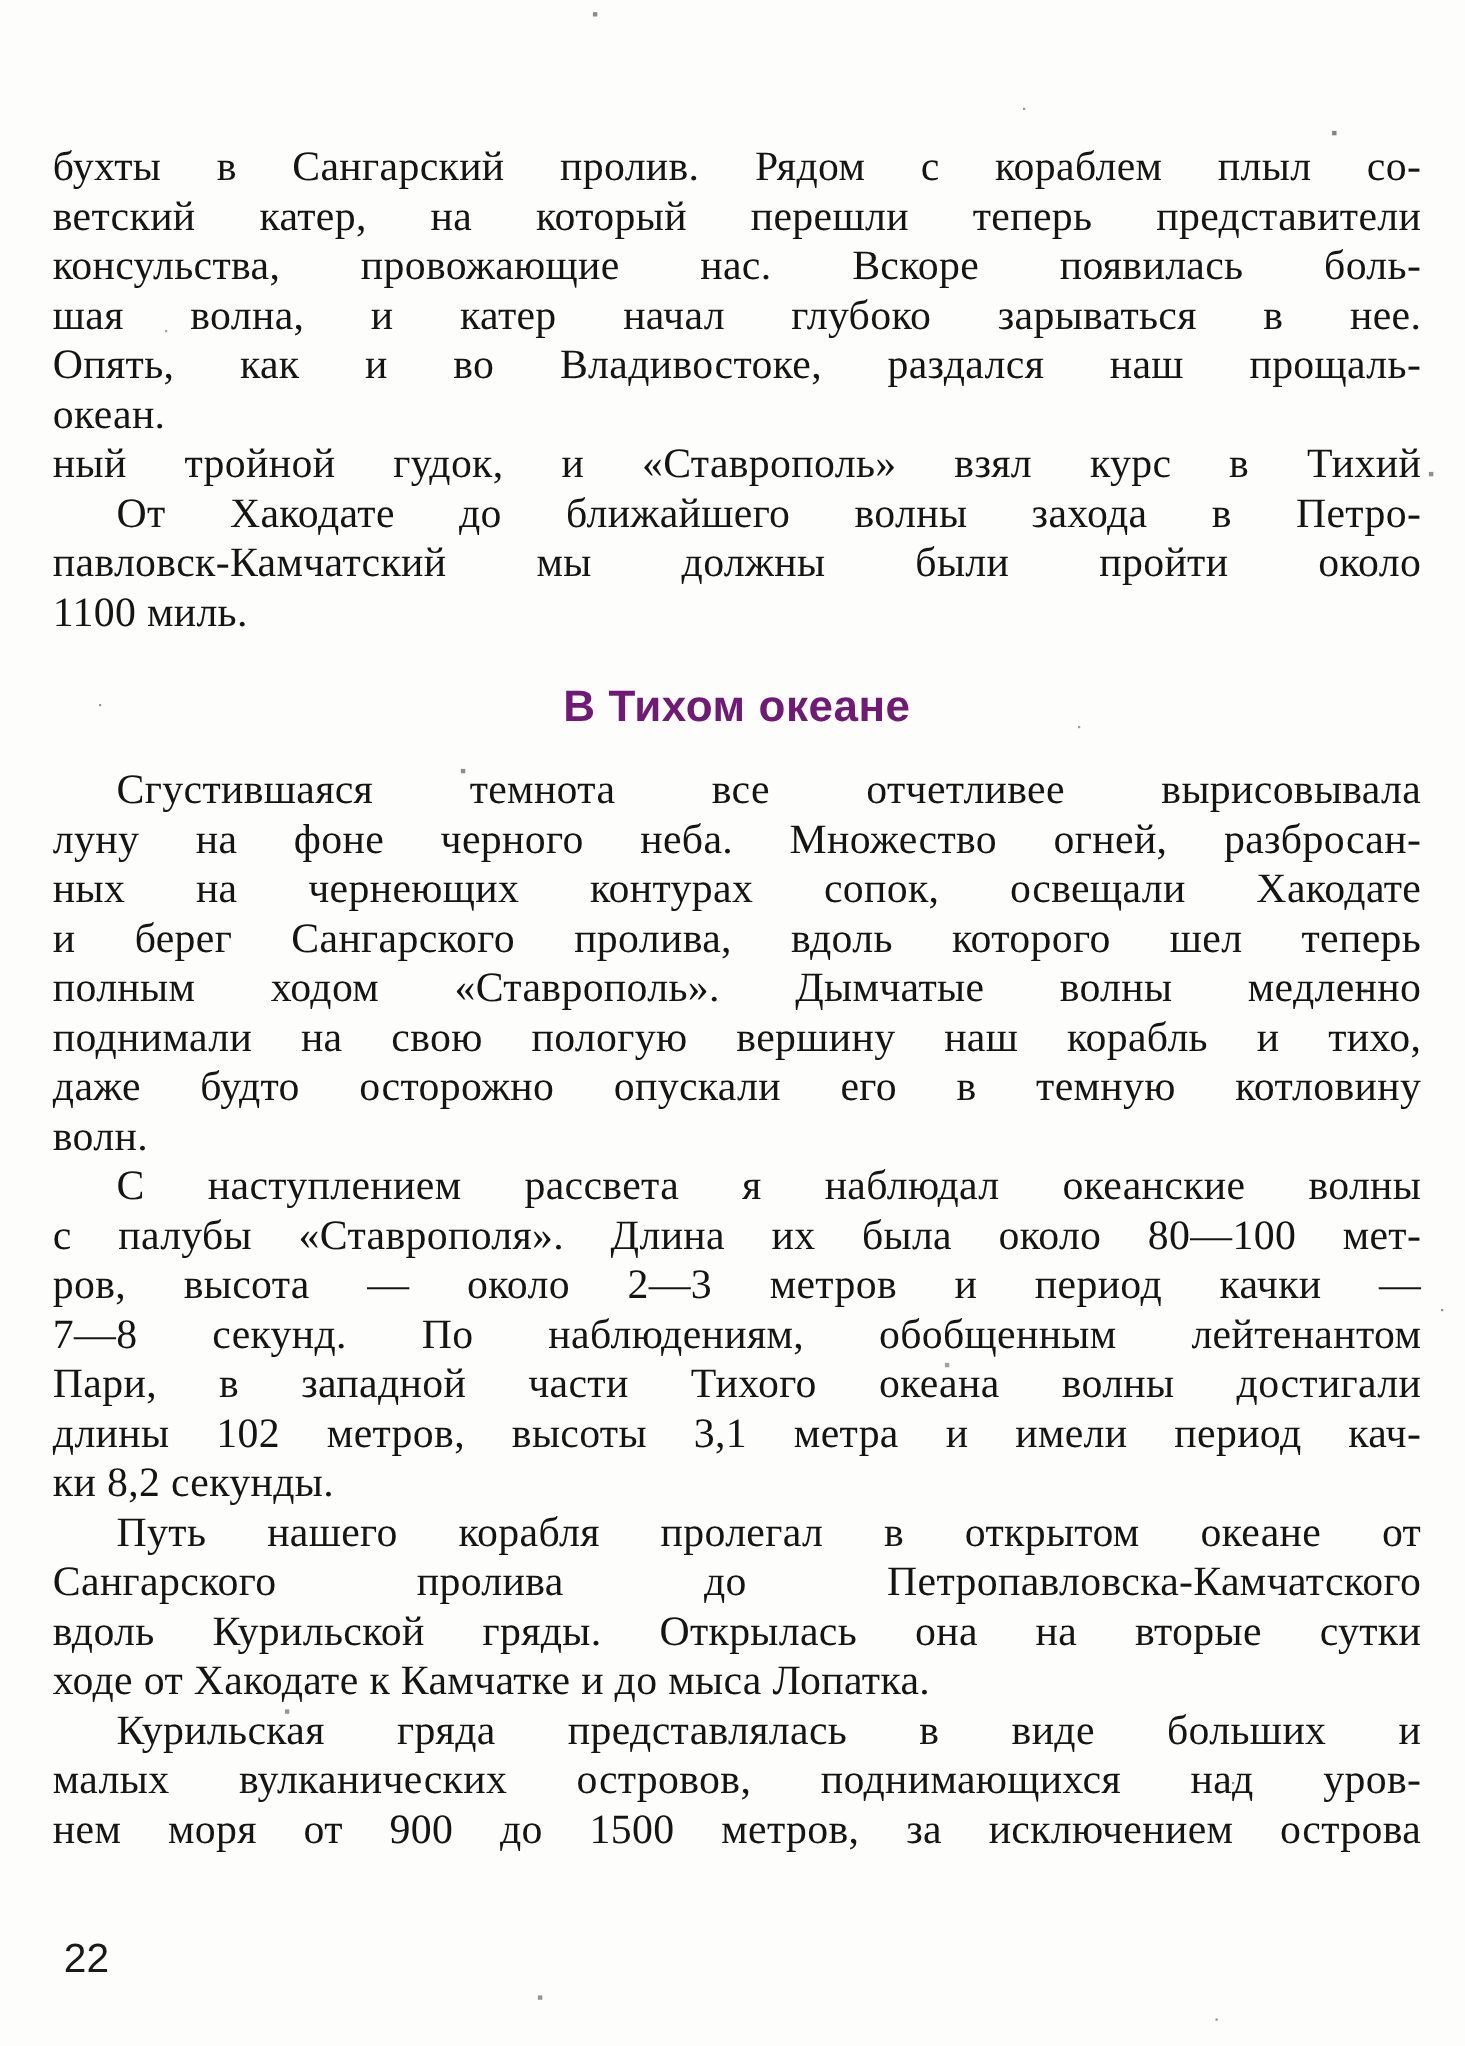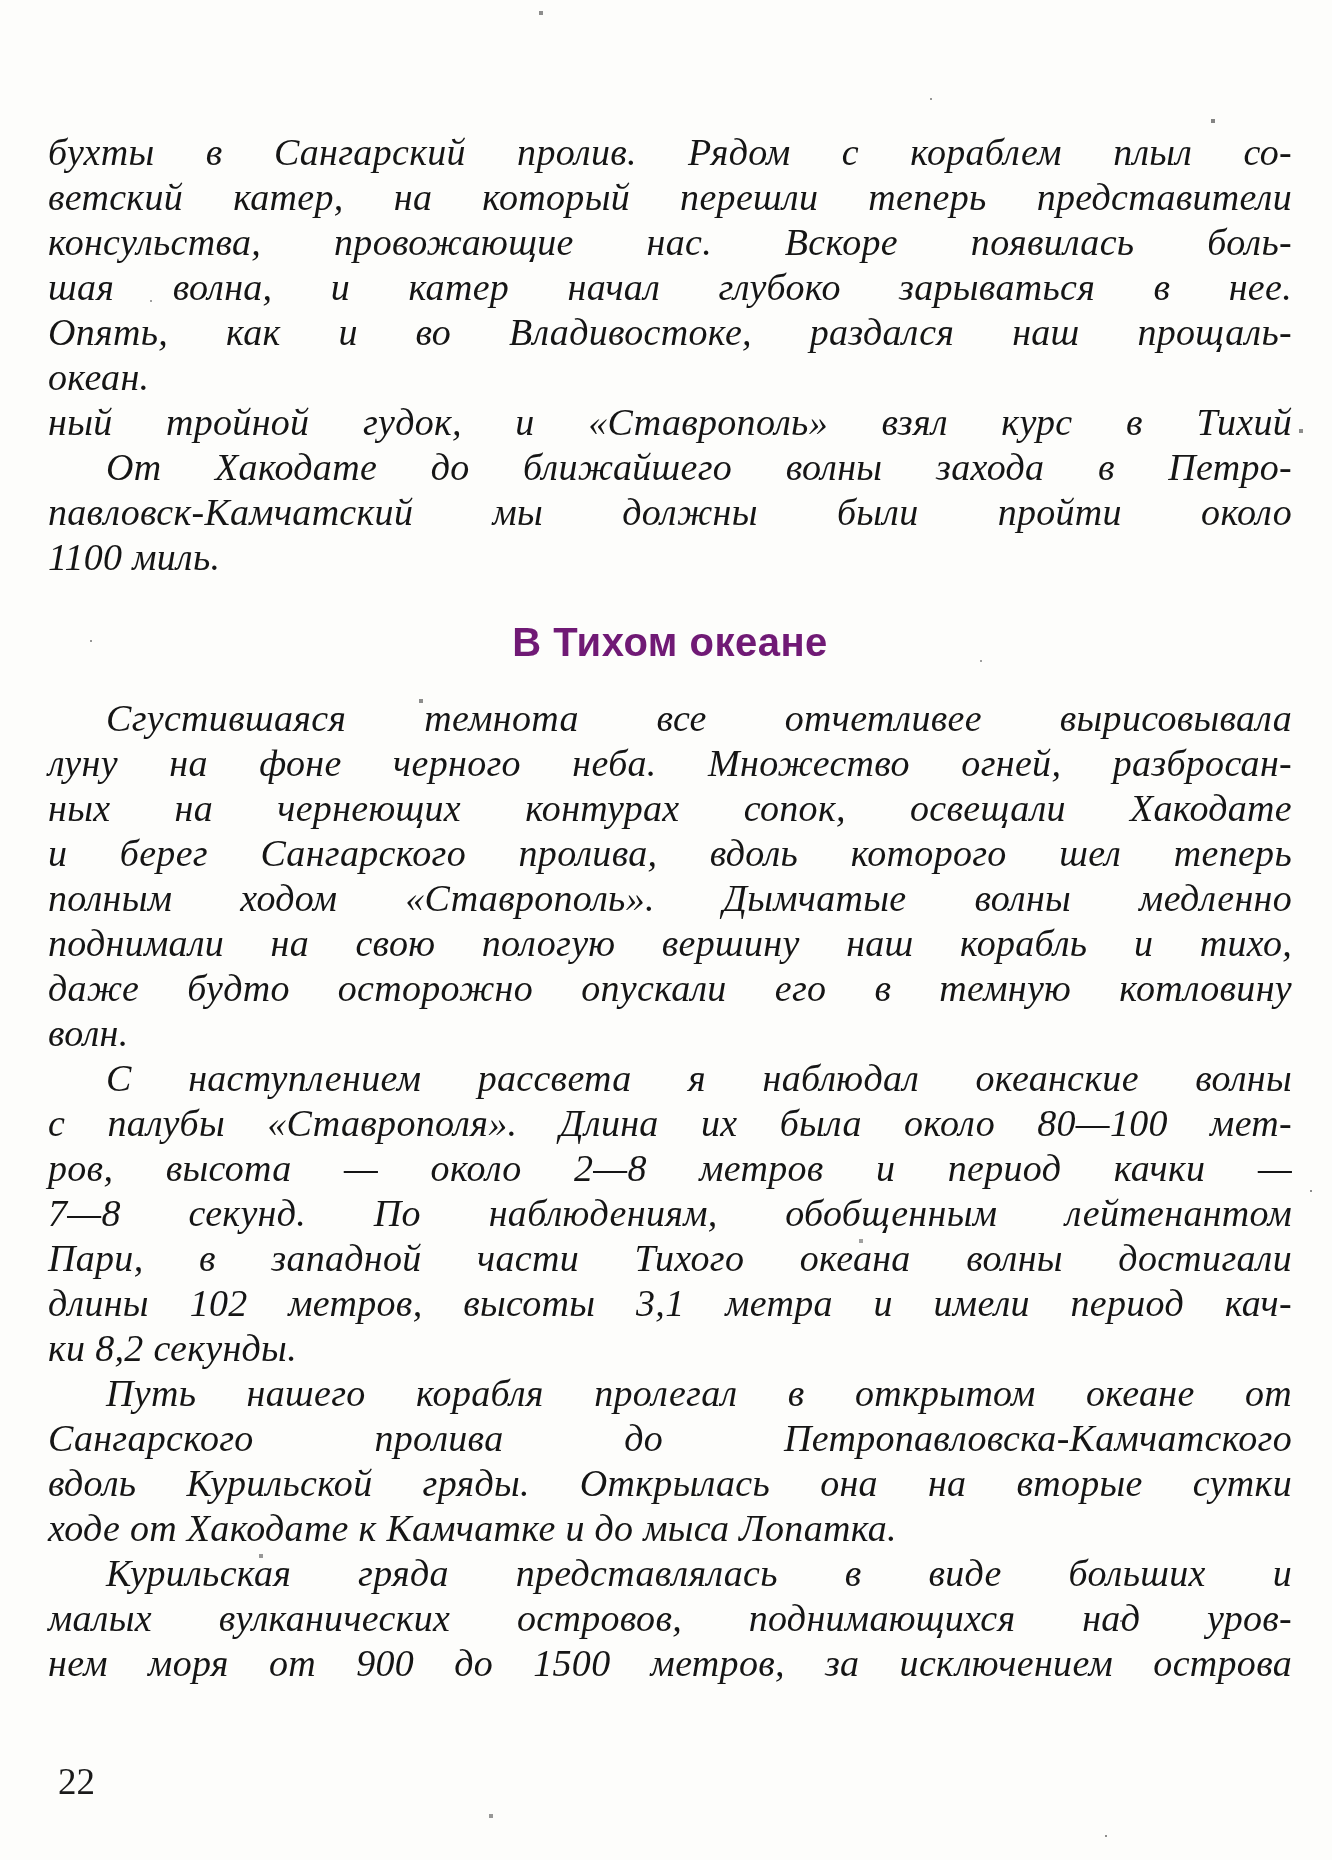"бухты в Сангарский пролив. Рядом" .paragraph { font-style: italic -> none }
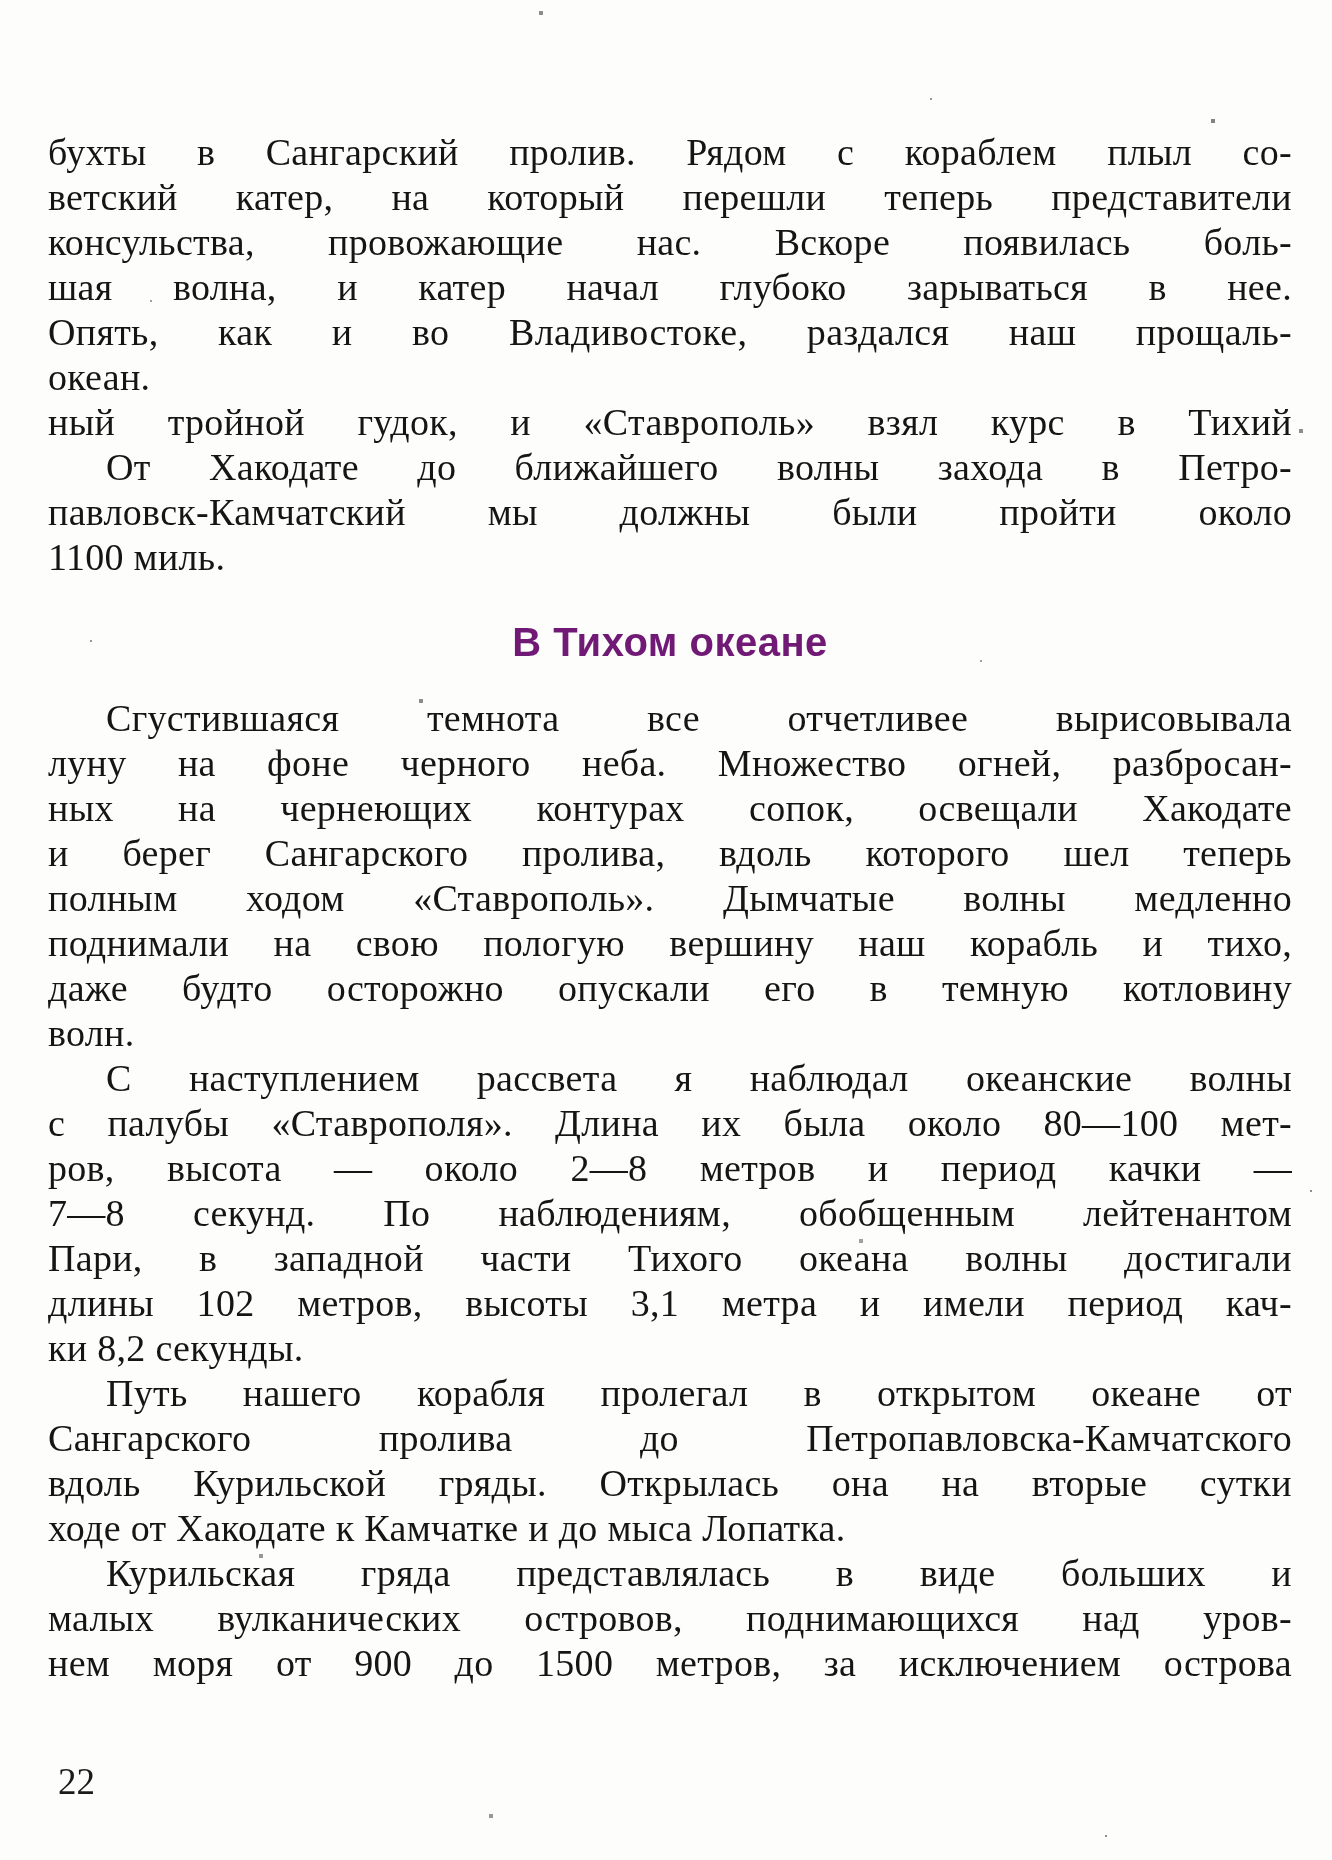"ров, высота — около 2—8" div.line { text: 8 -> 3 }
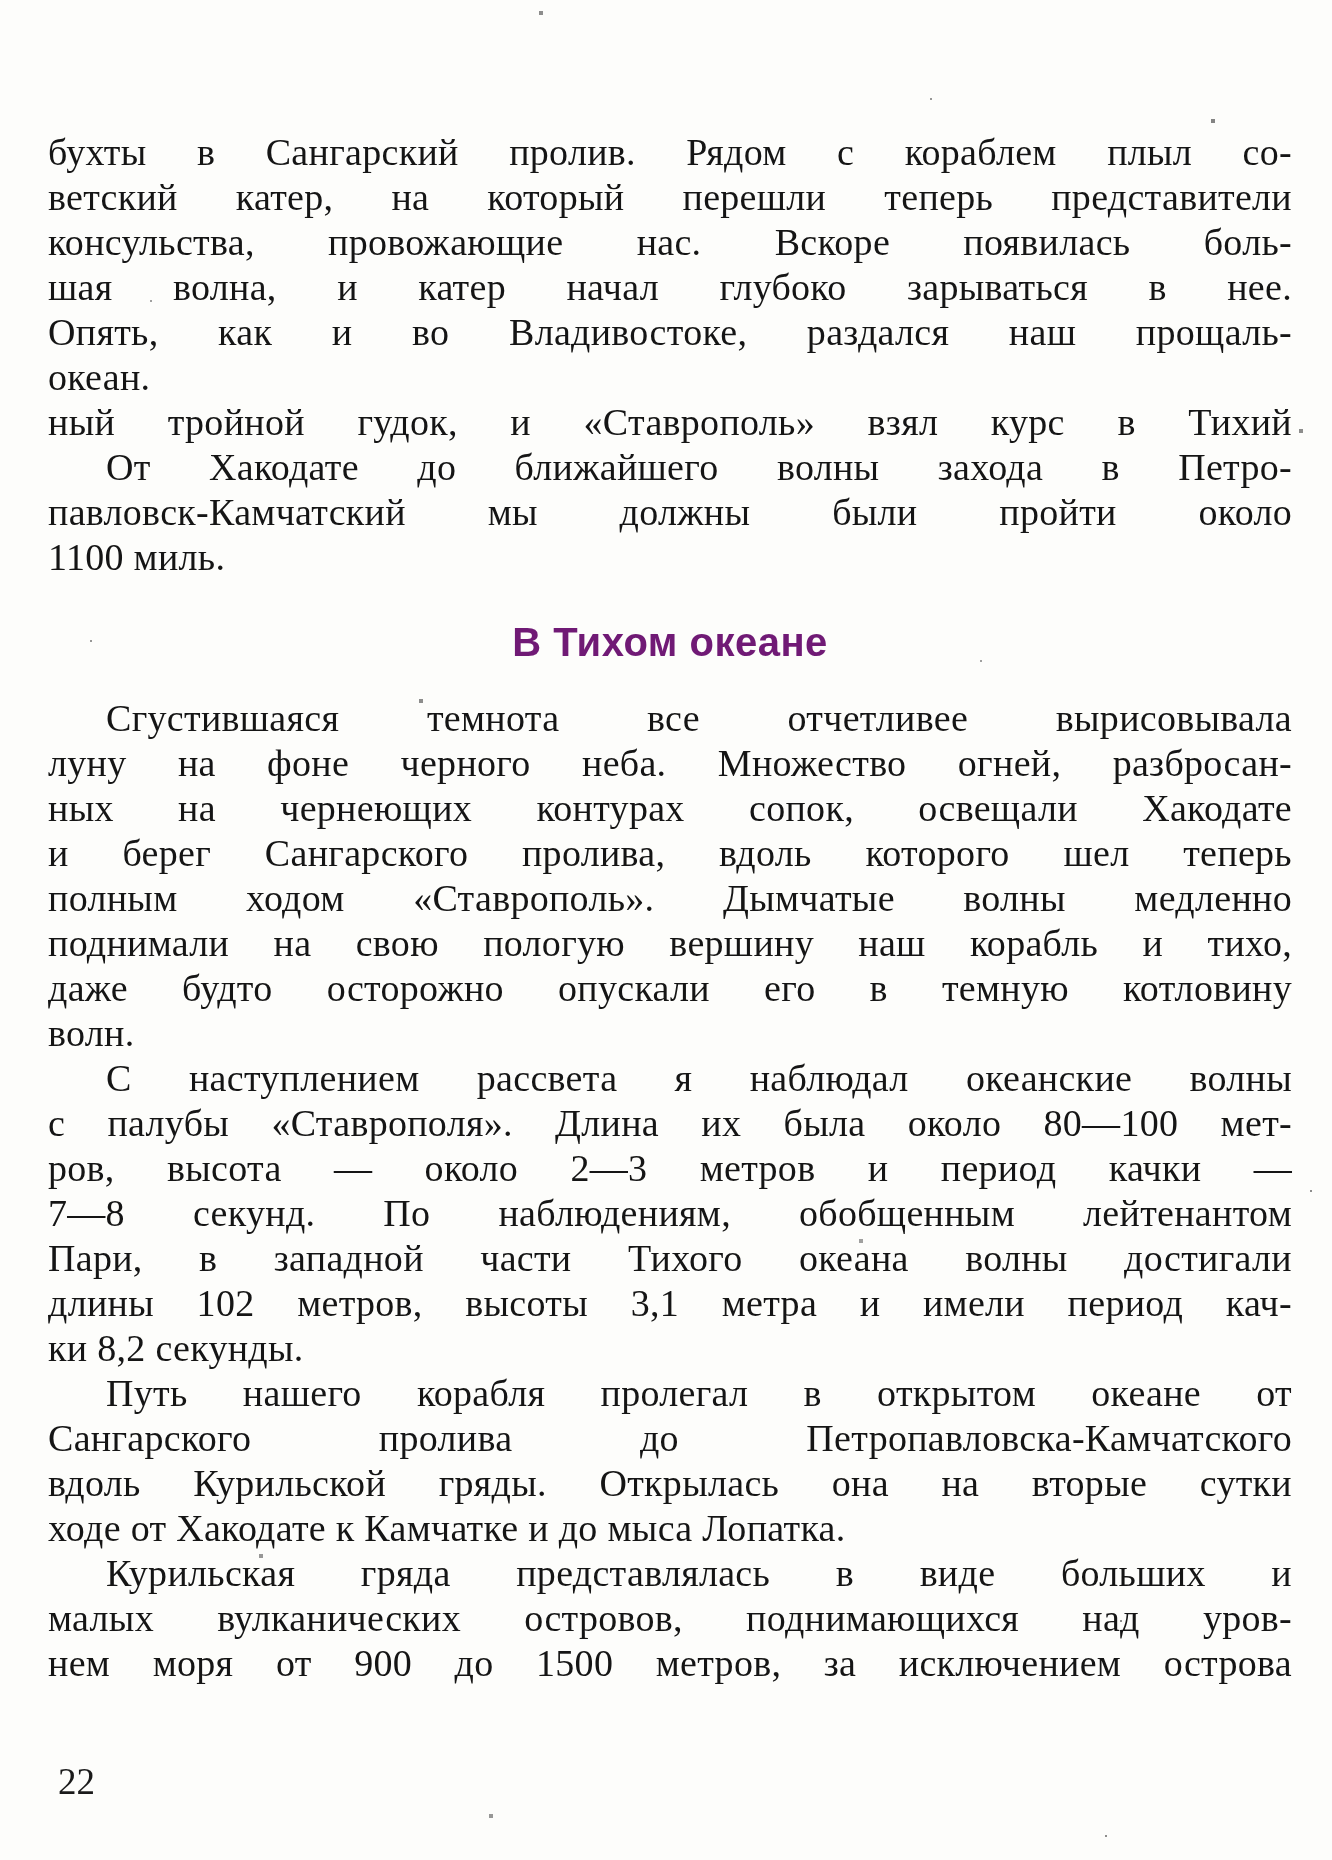"22" .page-footer { font-family: Liberation Serif, serif -> Liberation Sans, sans-serif }
